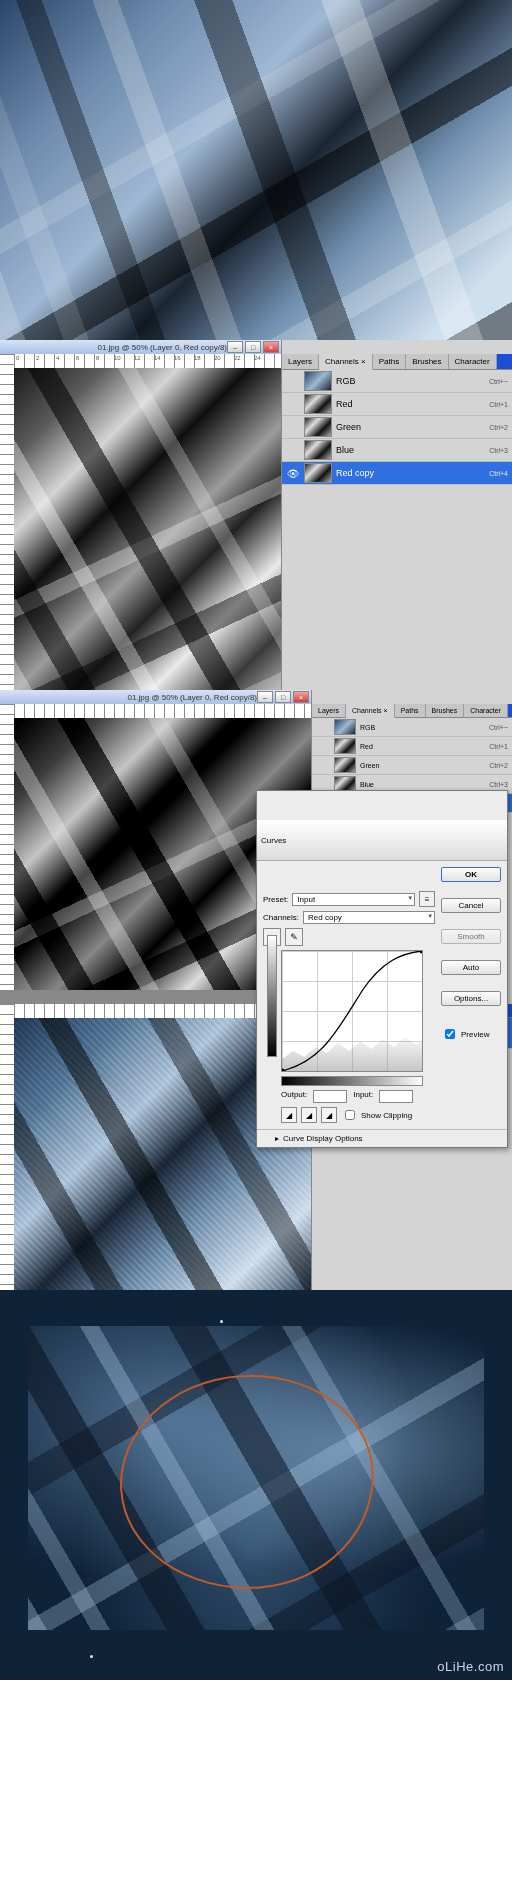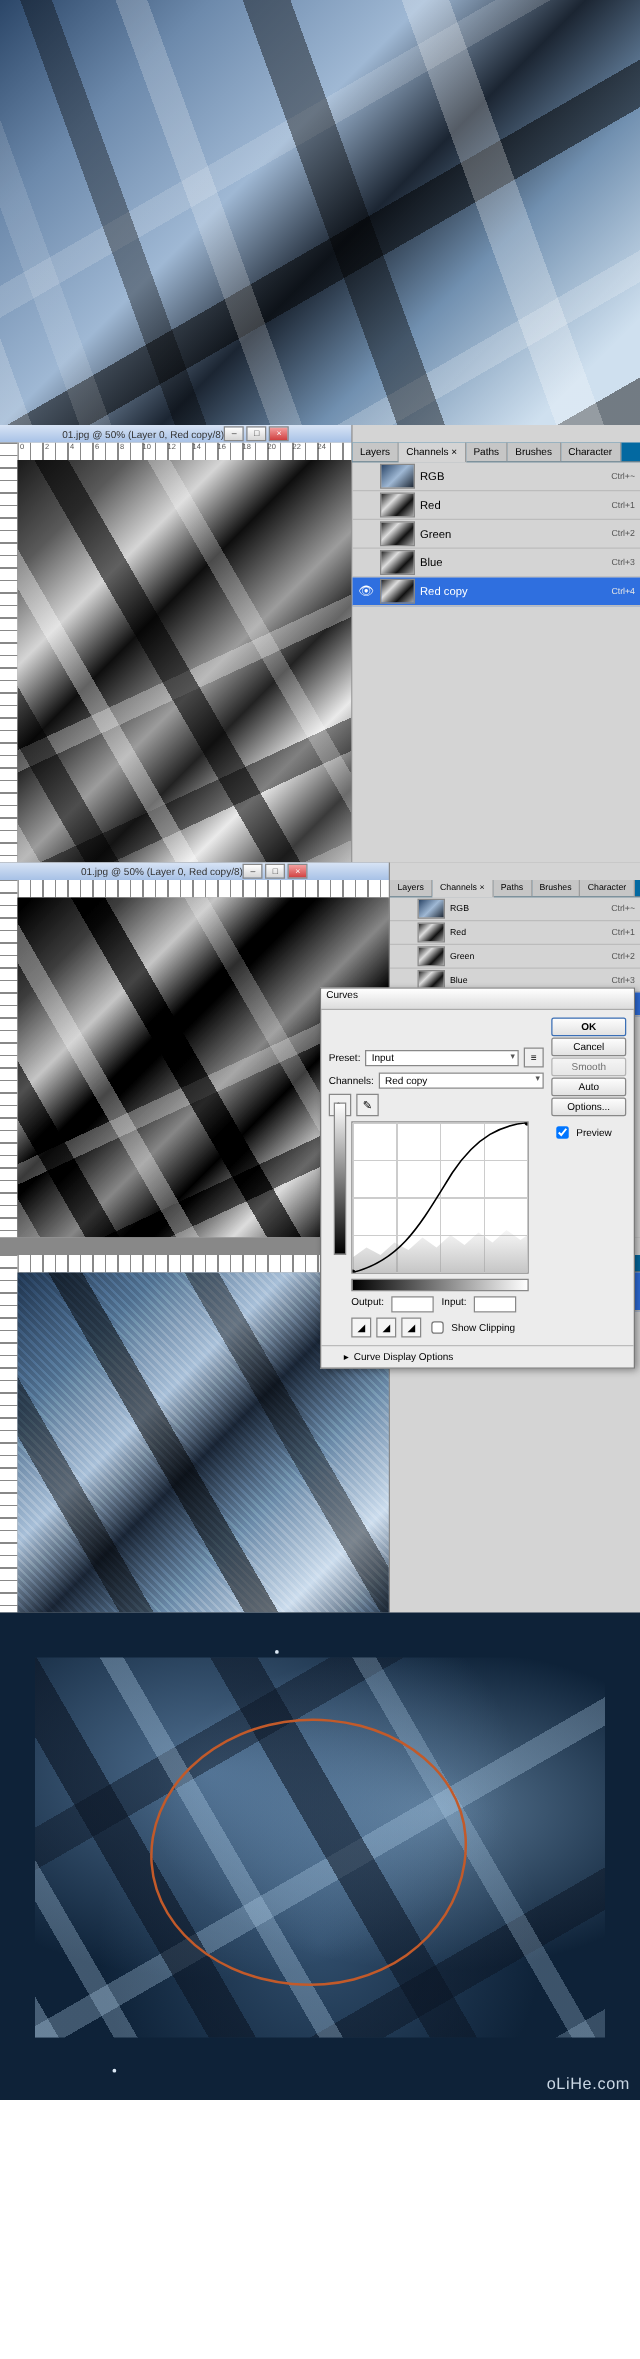"01.jpg @ 50% (Layer 0," .titlebar { justify-content: center -> flex-end }
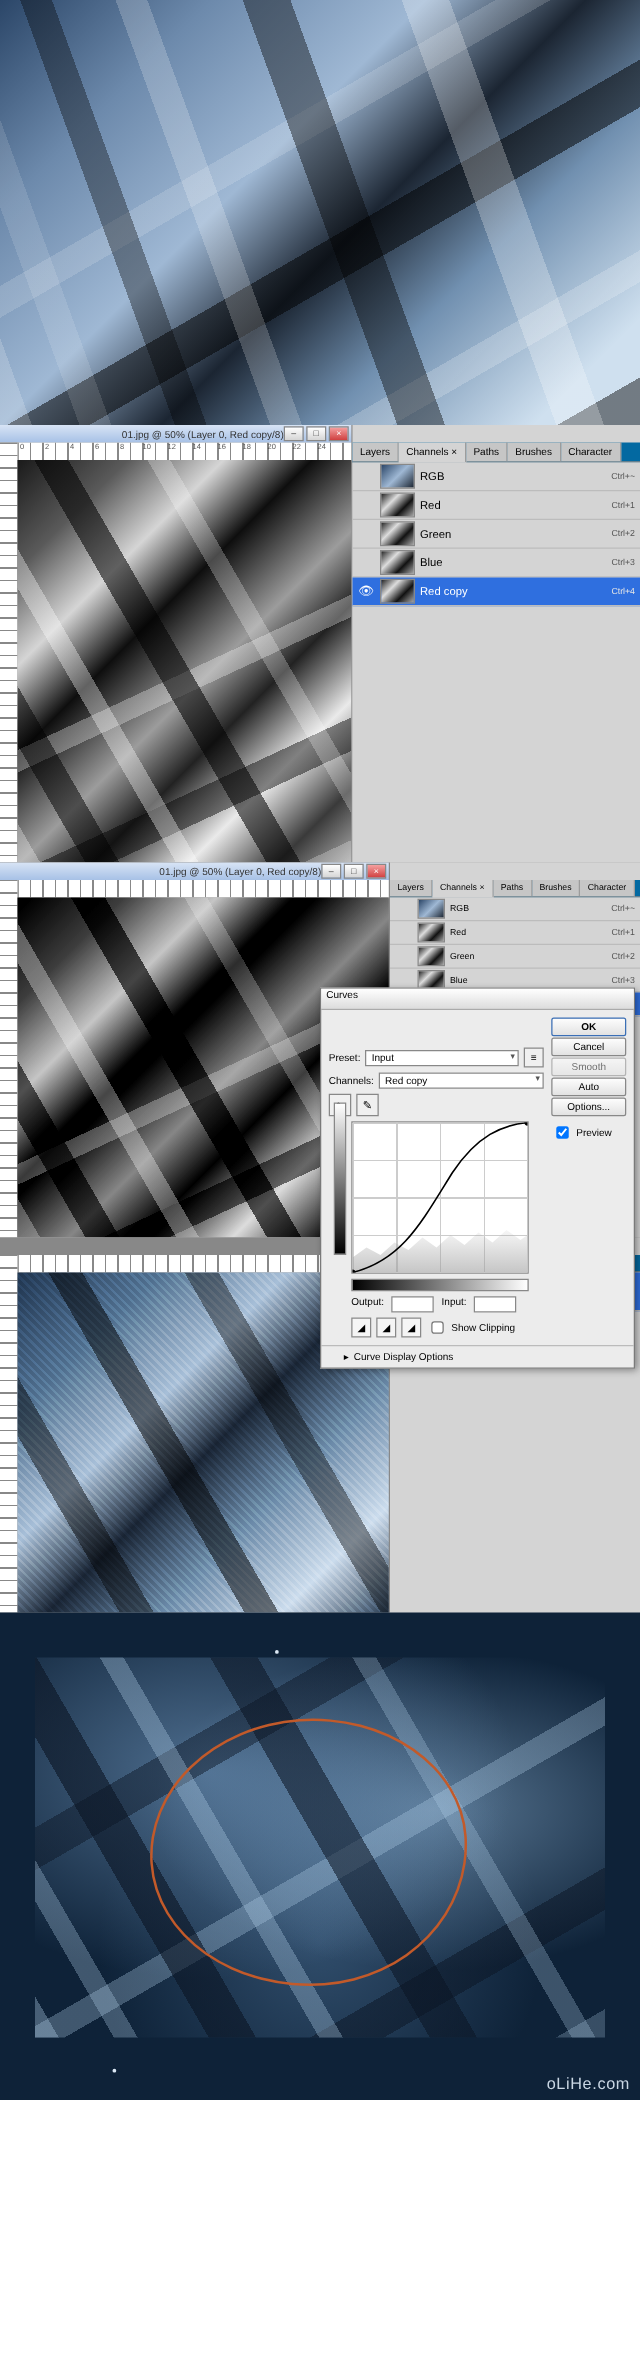"Layers" .panel-tabs { background: #0369a1 -> #1d4ed8 }
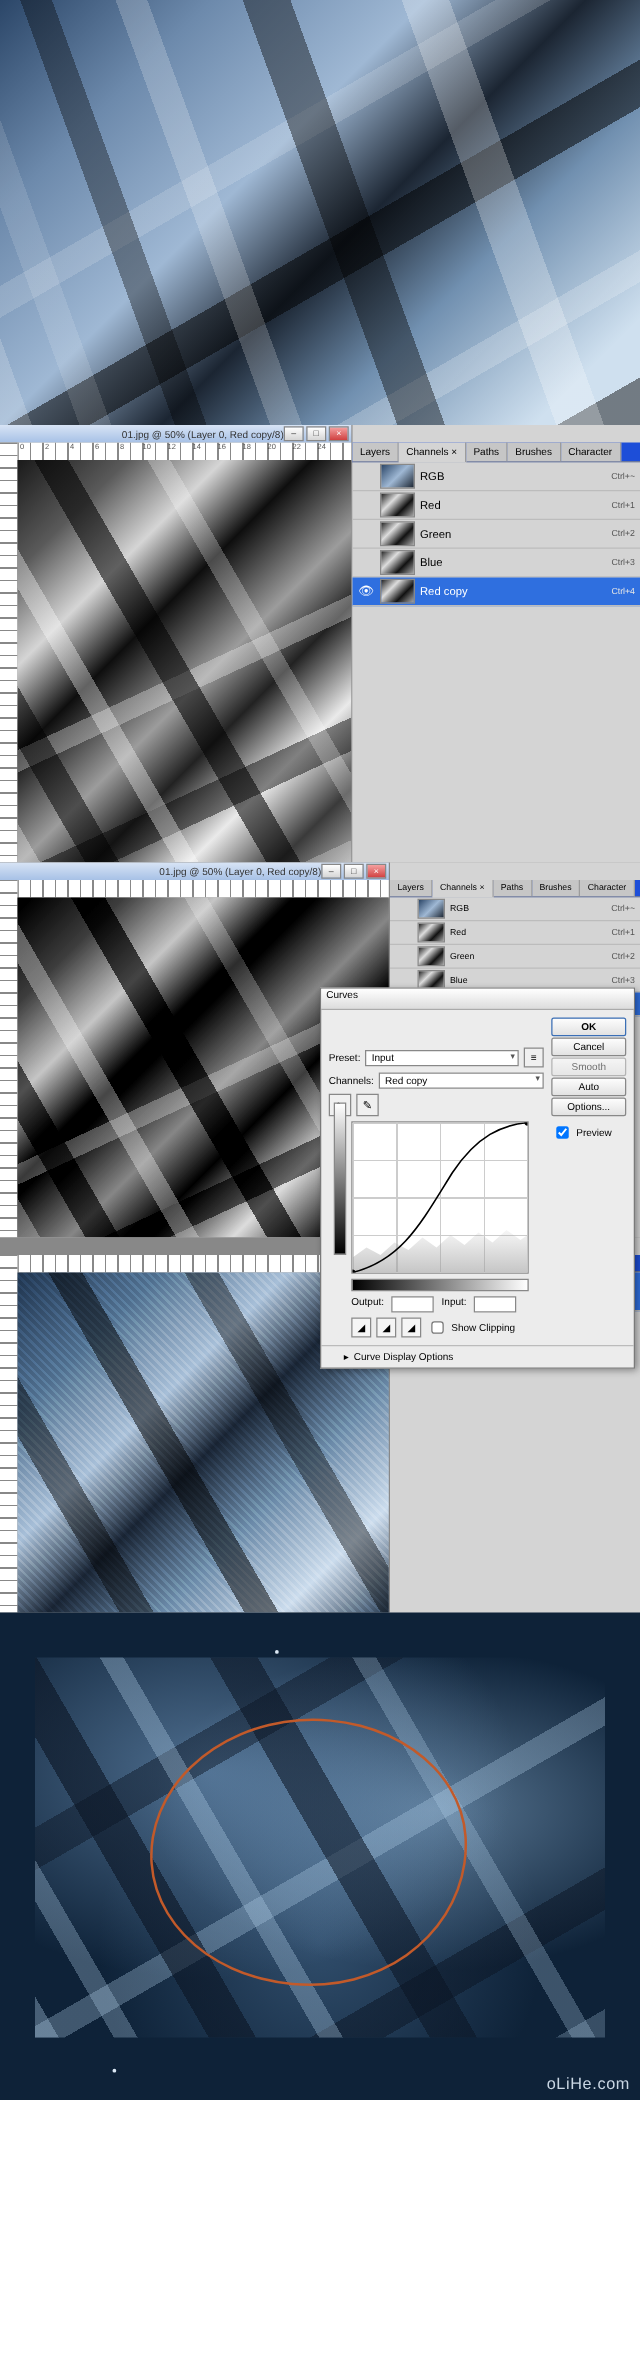"Curves" .curves-title { align-items: none -> center; margin-top: none -> 29px; padding: 0 4px -> 12px 4px }
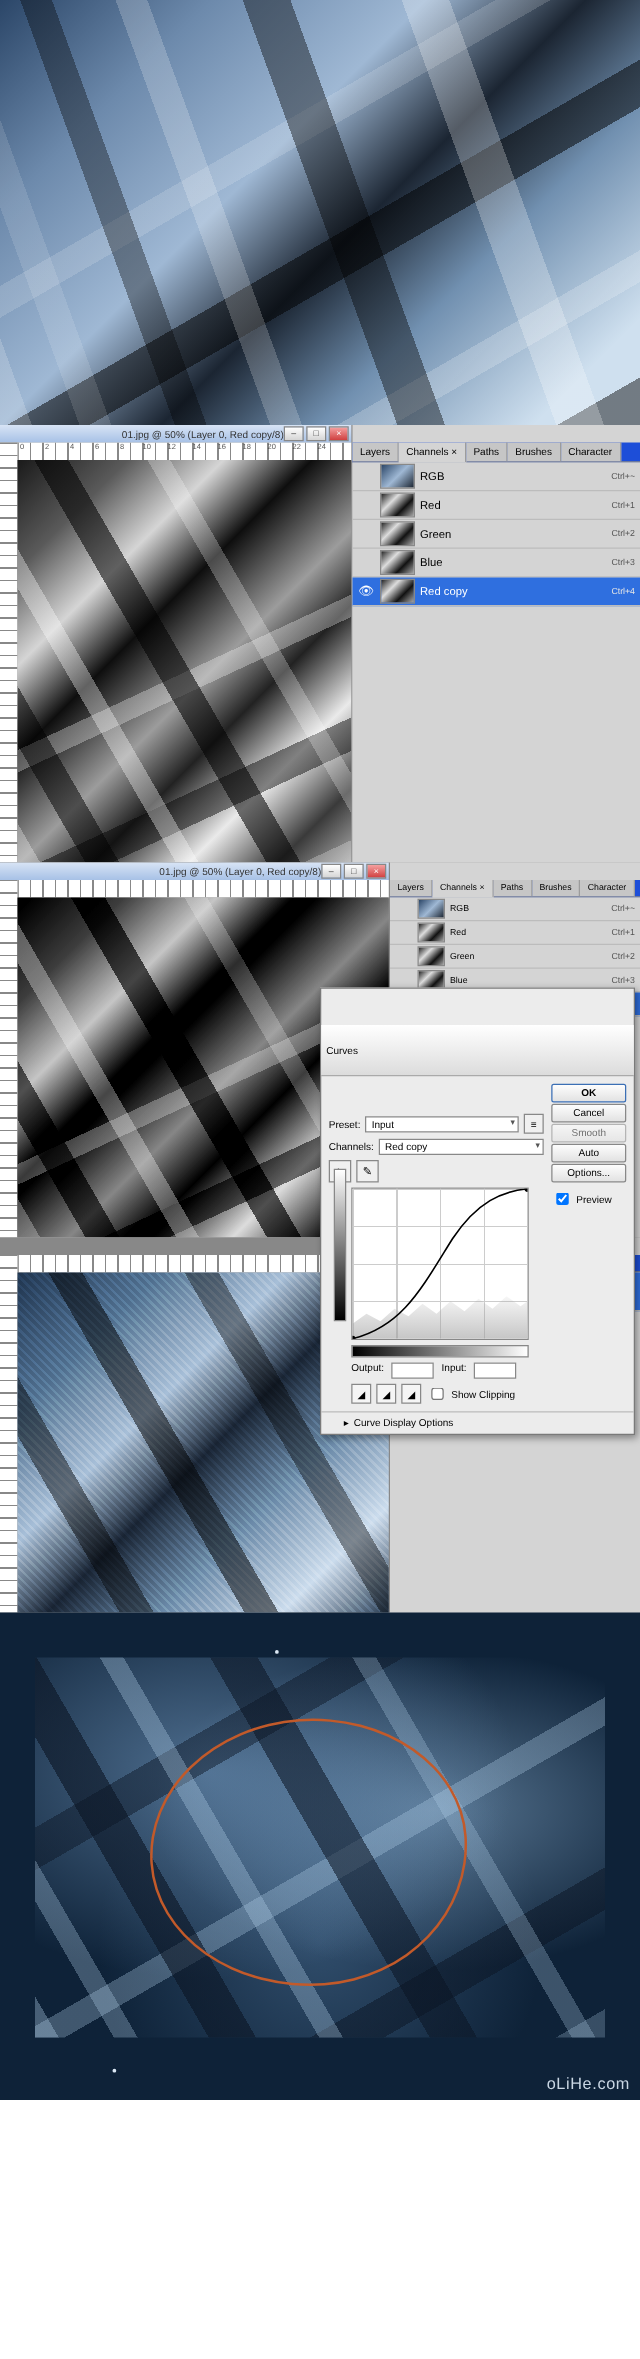"OK" .curves-right { gap: 1px -> 16px }
